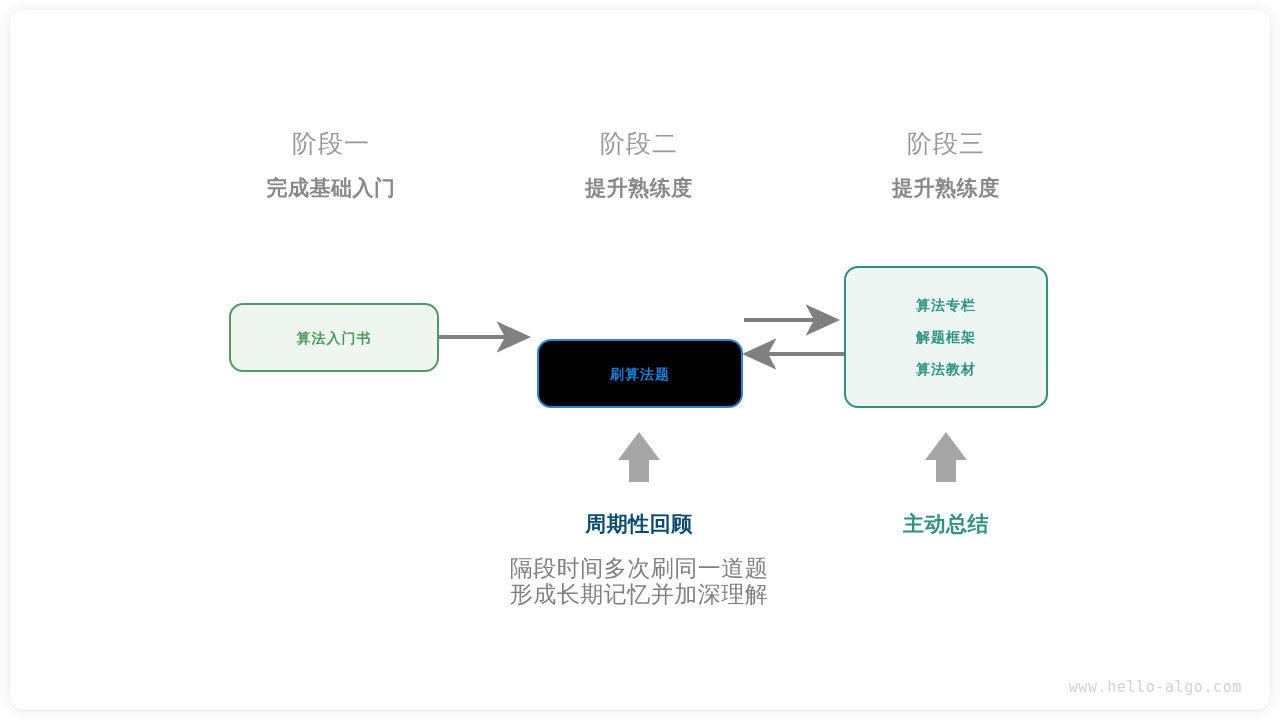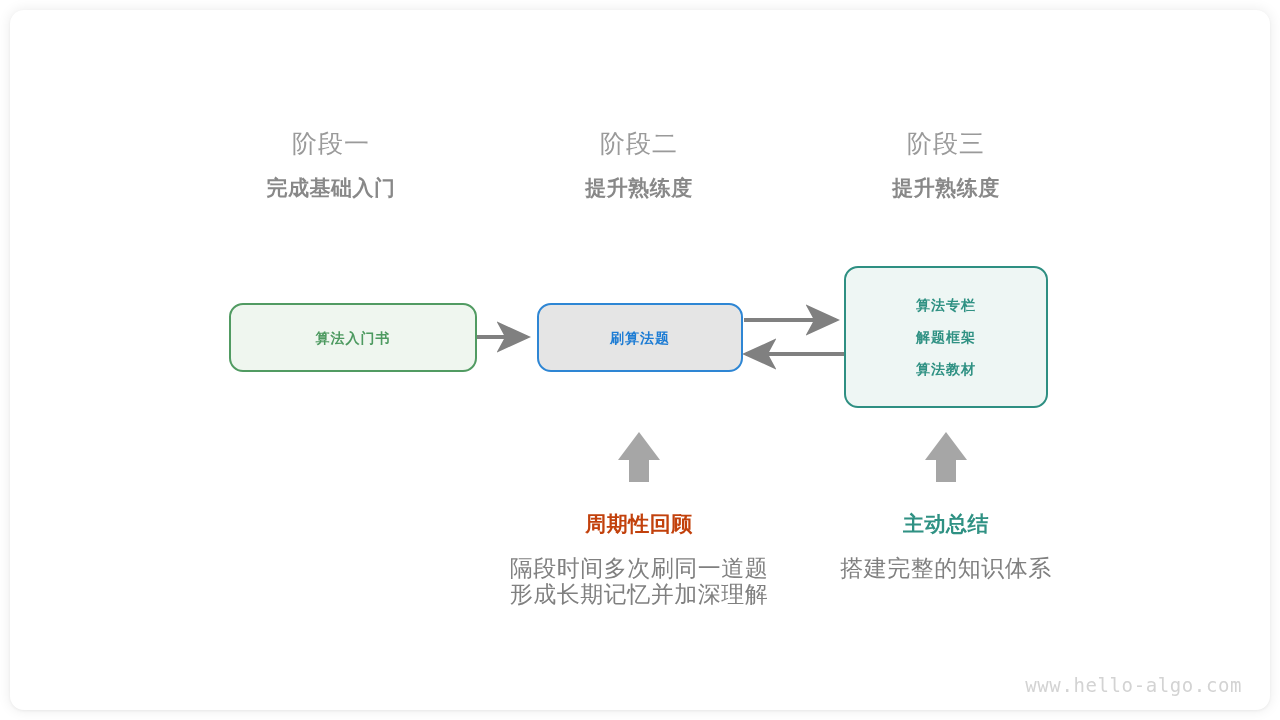"算法入门书" div.node { width: 248px -> 210px }
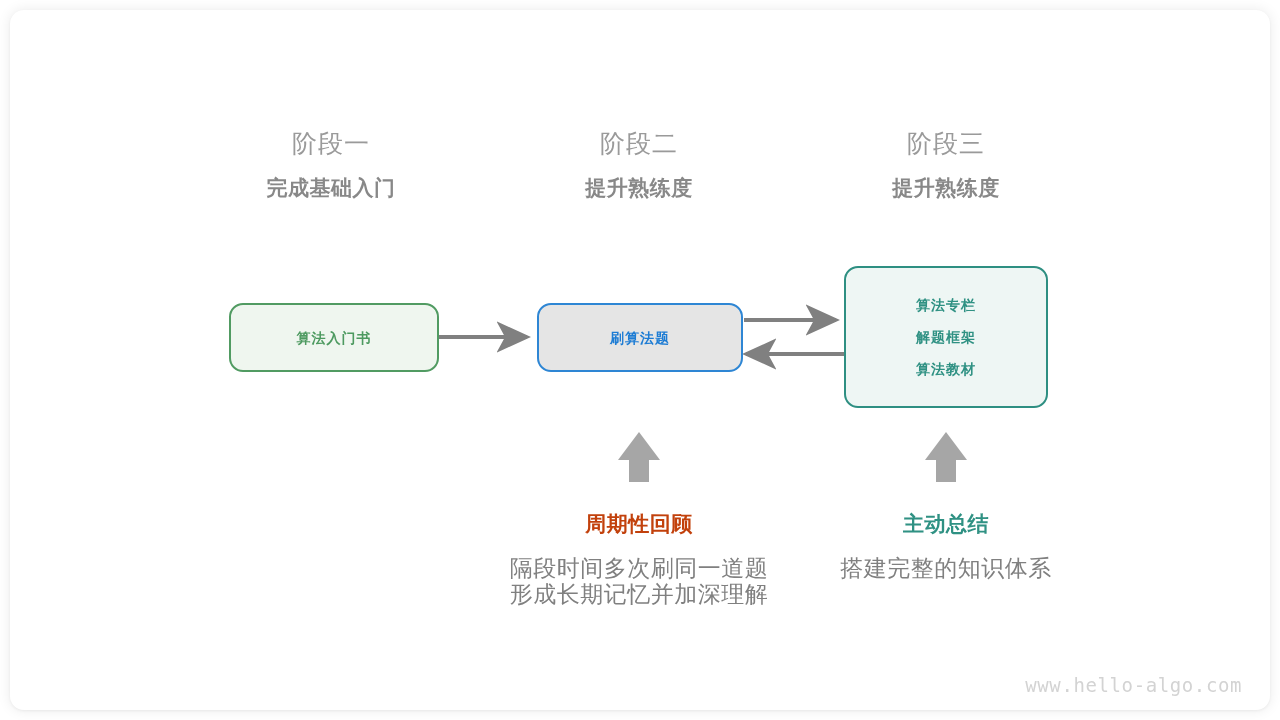"刷算法题" .node-blue { background: #e5e5e5 -> #000000; margin-top: none -> 36px }
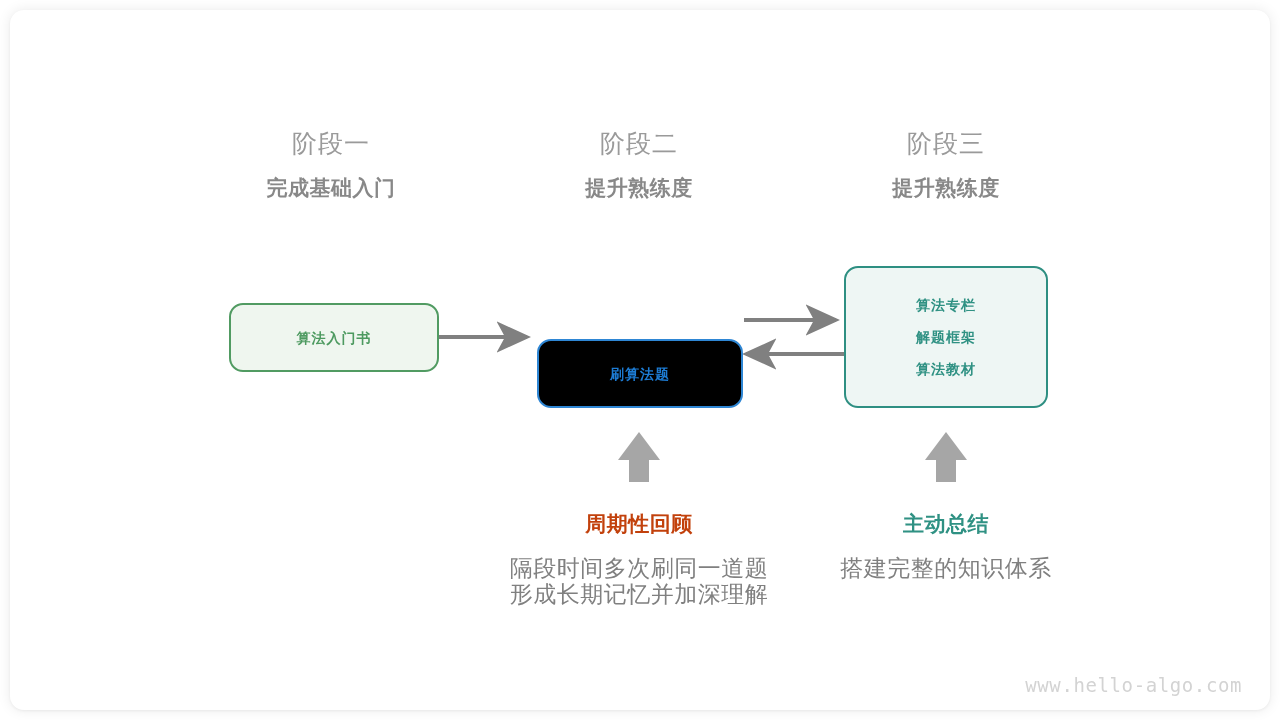"周期性回顾" .note-title.blue { color: #c2410c -> #0c4a6e }
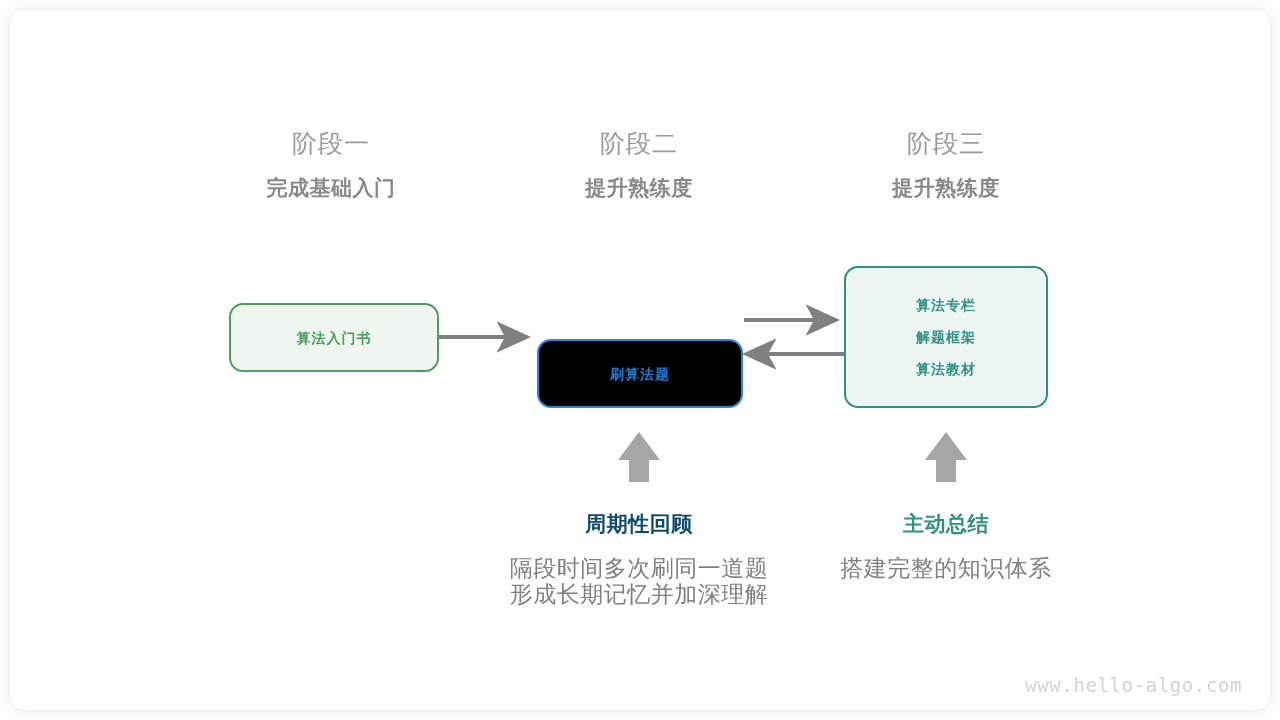"搭建完整的知识体系" div { html: <div>搭建完整的知识体系</div> -> none }
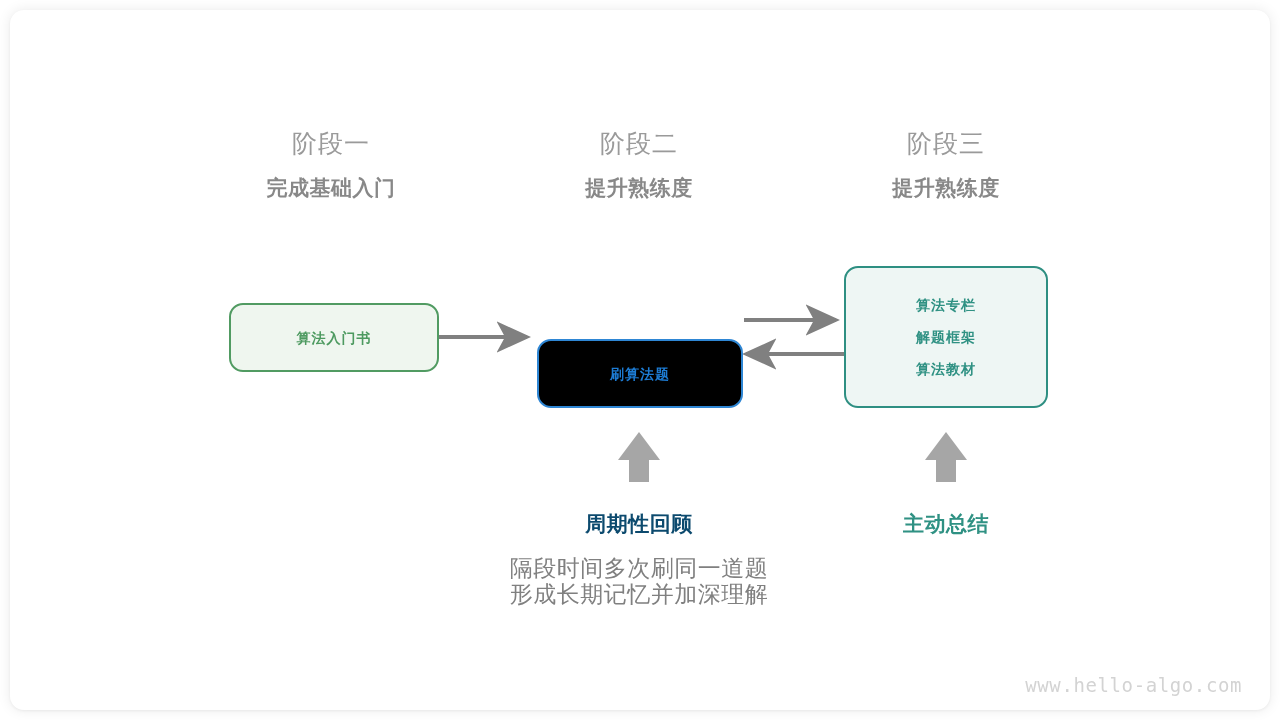"www.hello-algo.com" #watermark { font-size: 19px -> 15px }
